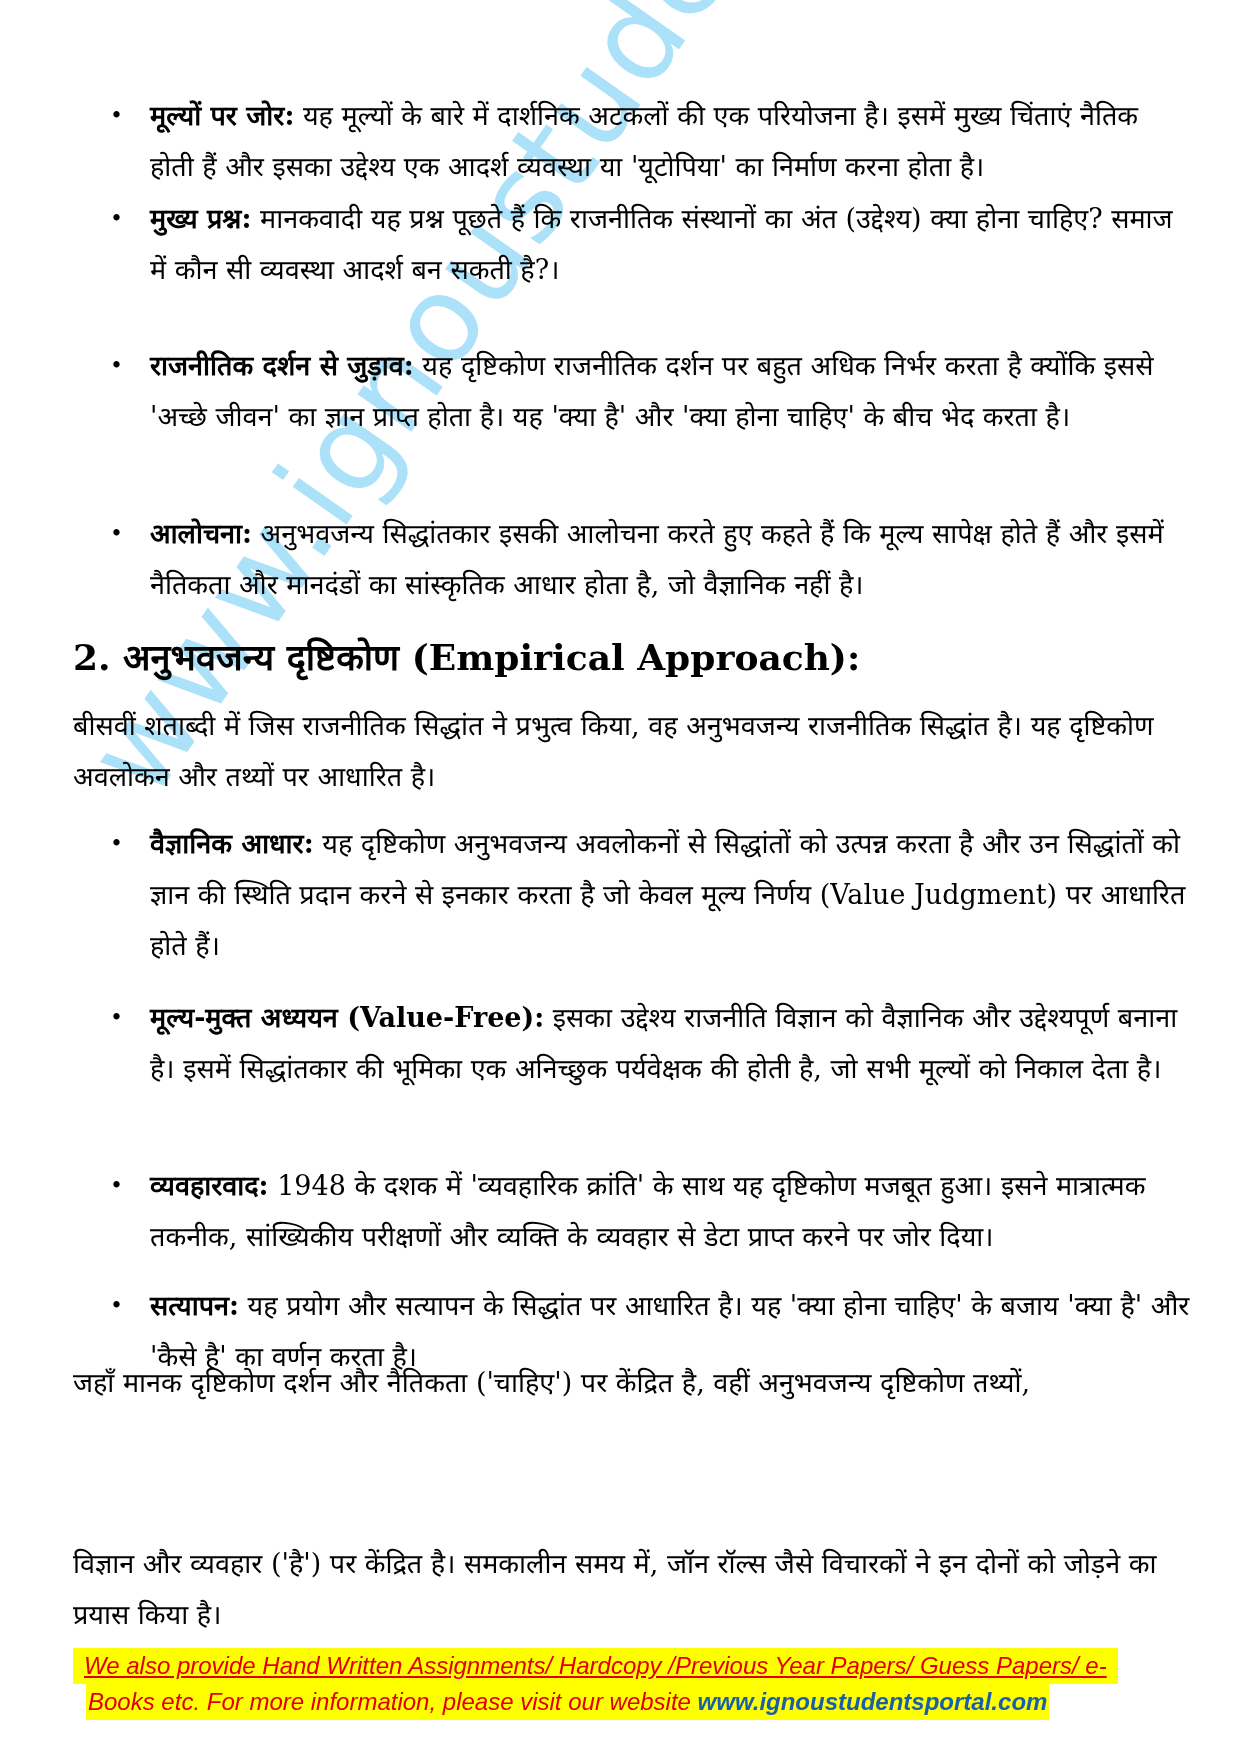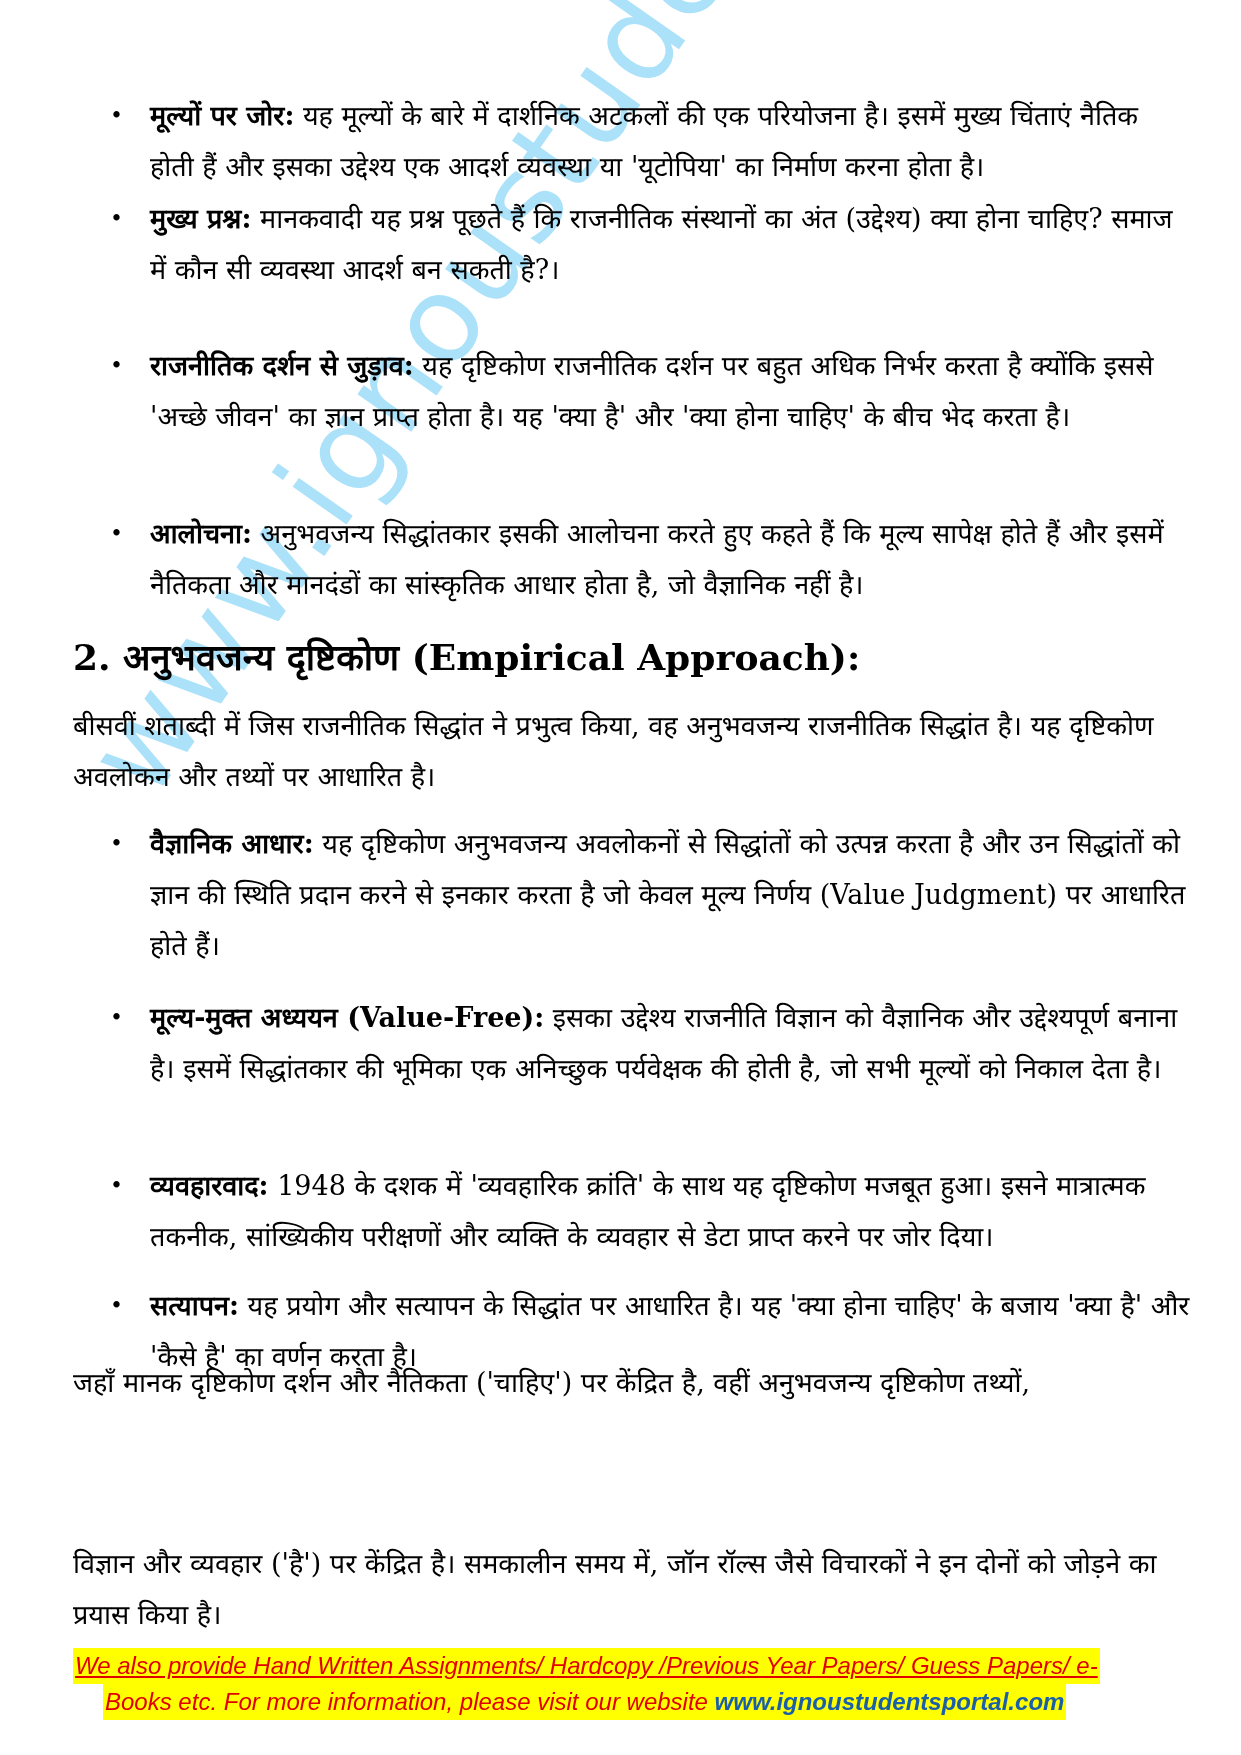"We also provide Hand Written" .footer .l1 { padding: 0 2px -> 0 11px }
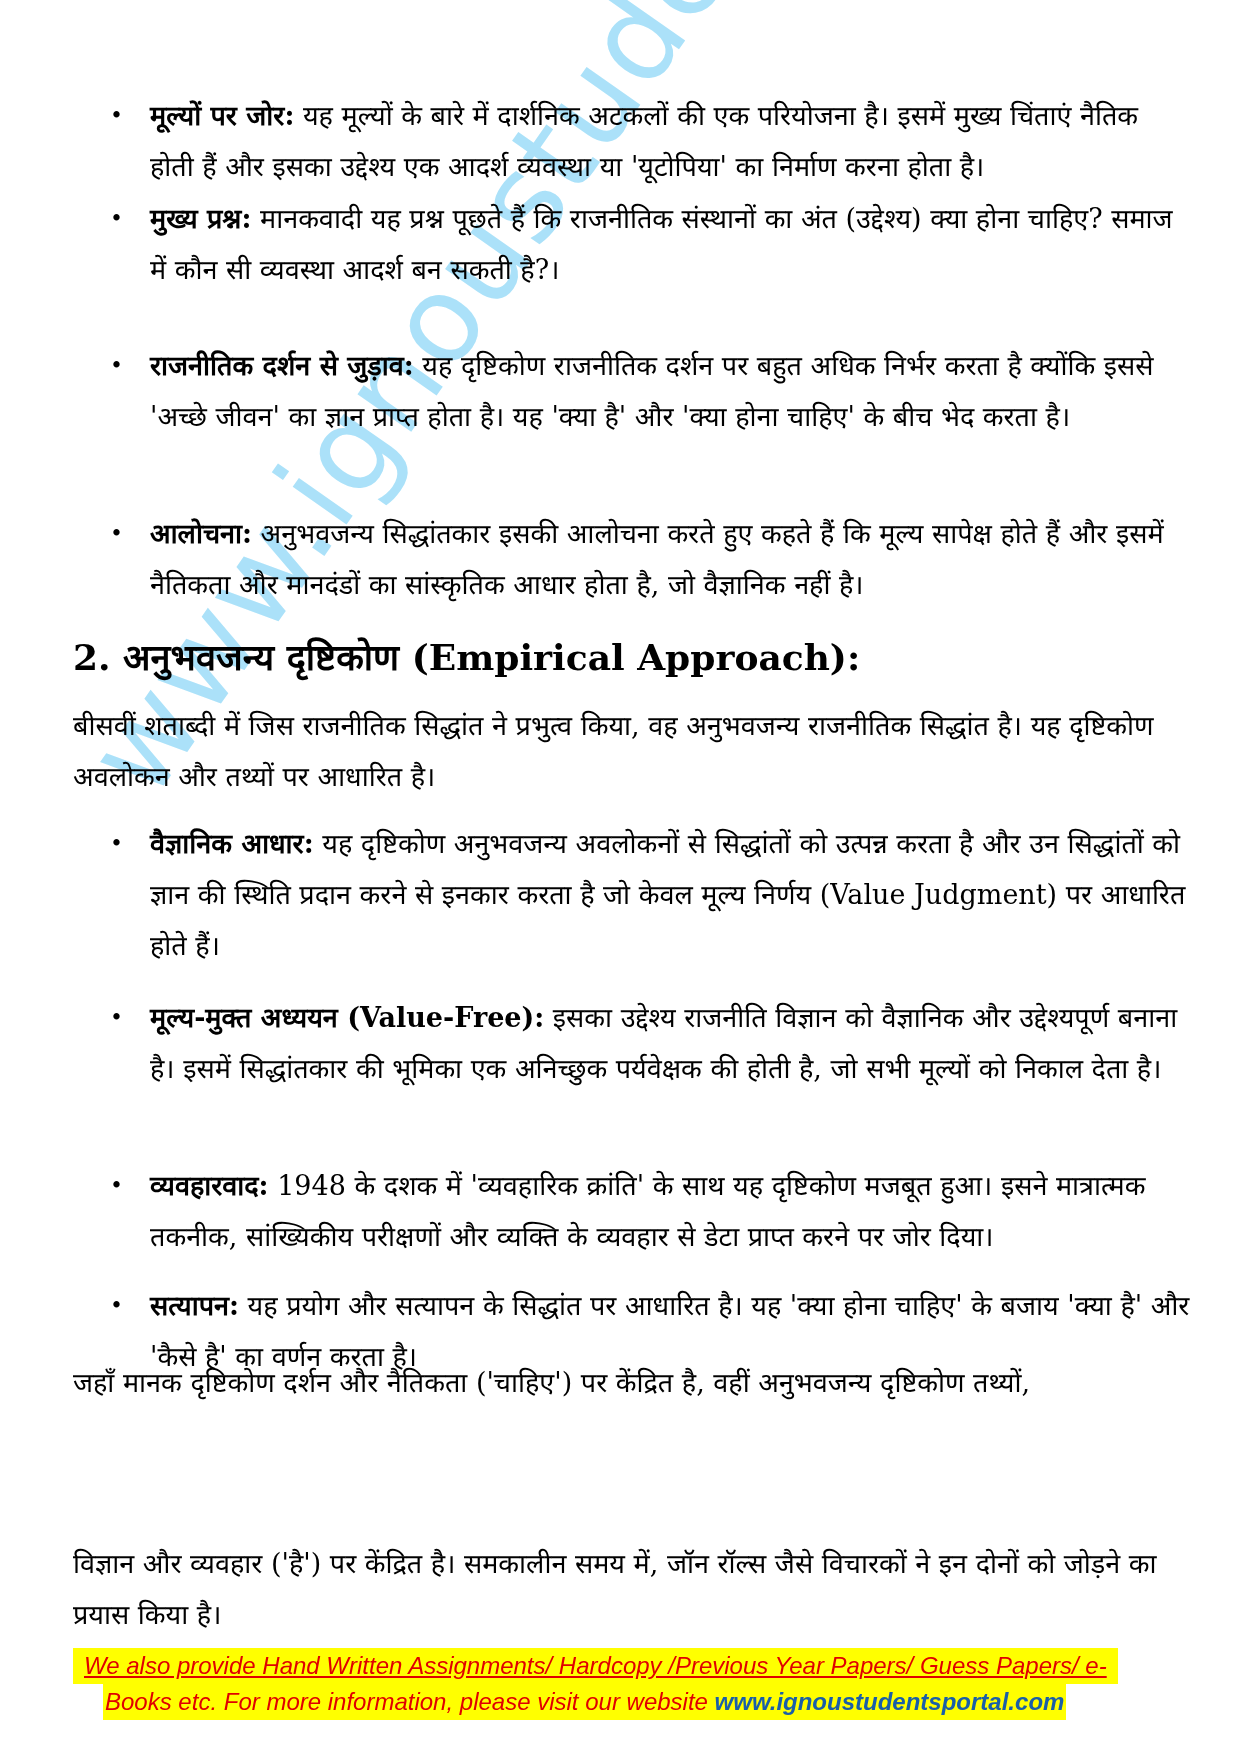"Books etc. For more information," .footer .l2 { margin-left: 30px -> 13px }
